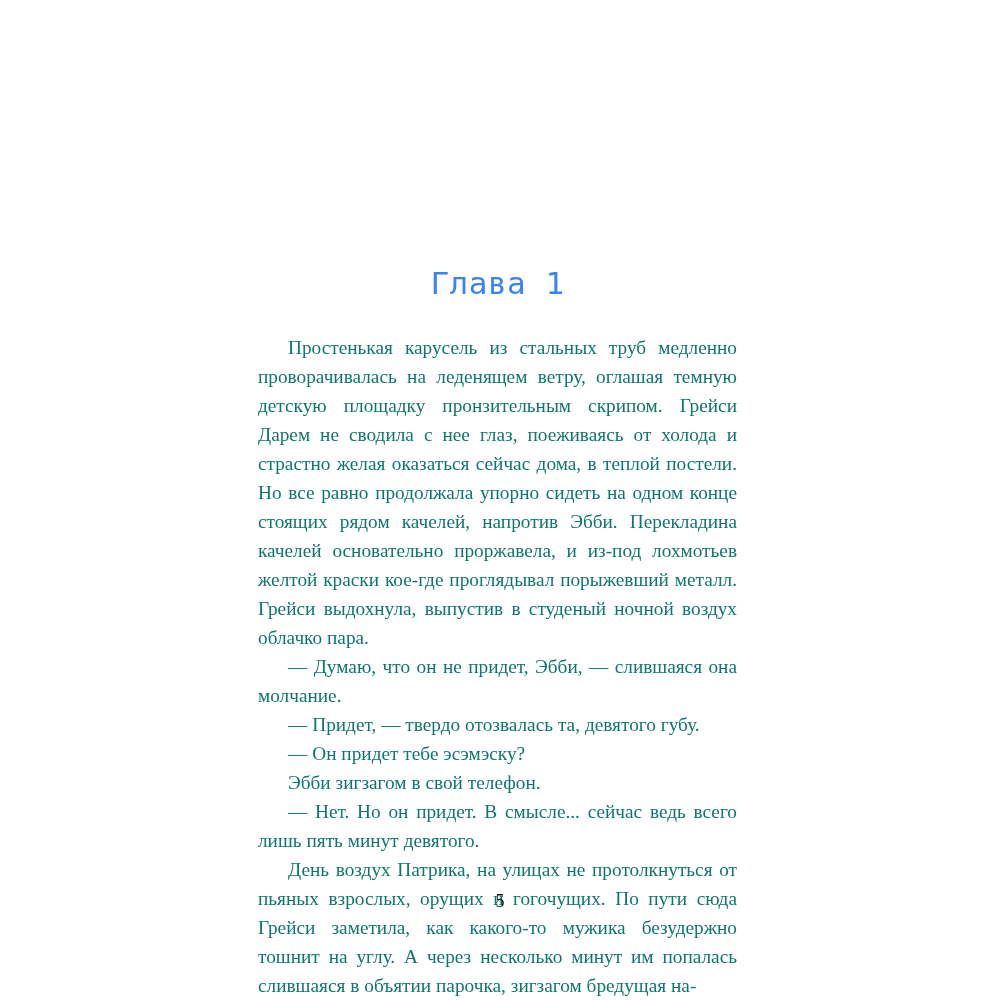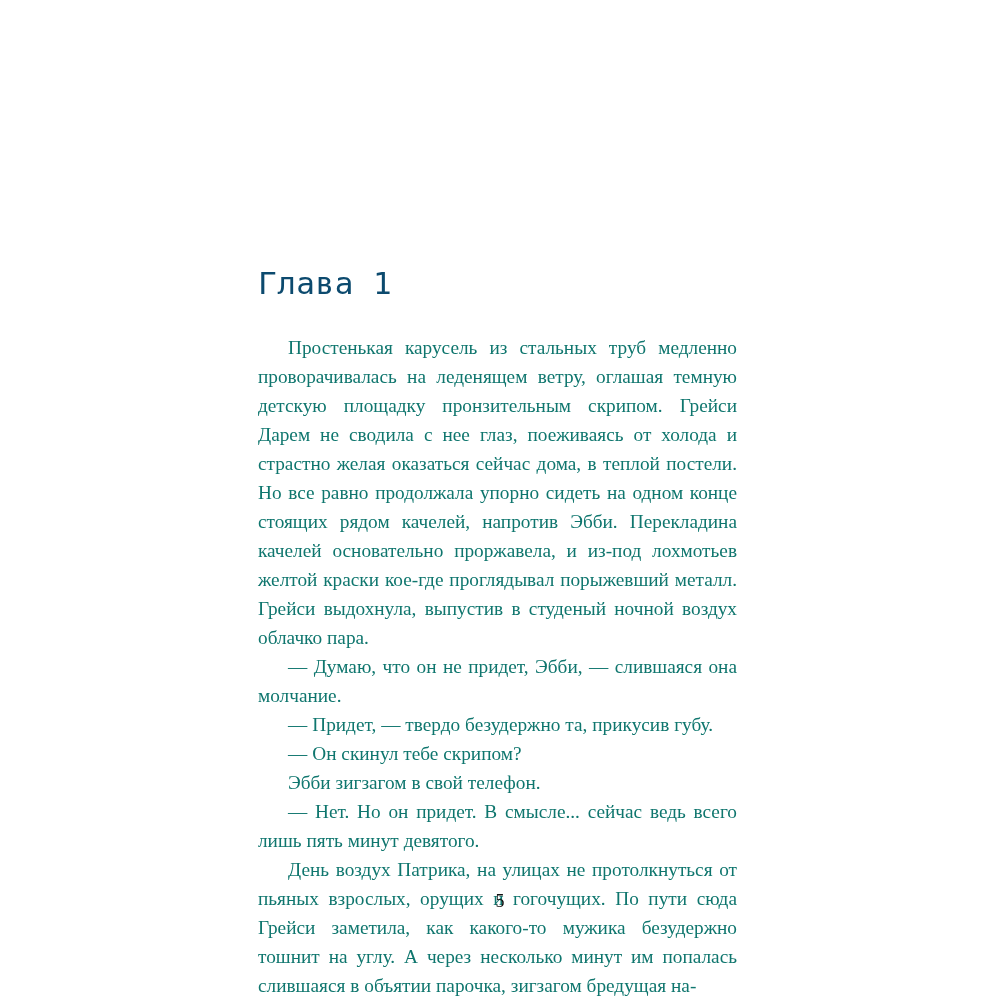"Глава 1" .chapter-heading { color: #0c4a6e -> #3b82f6; text-align: none -> center }
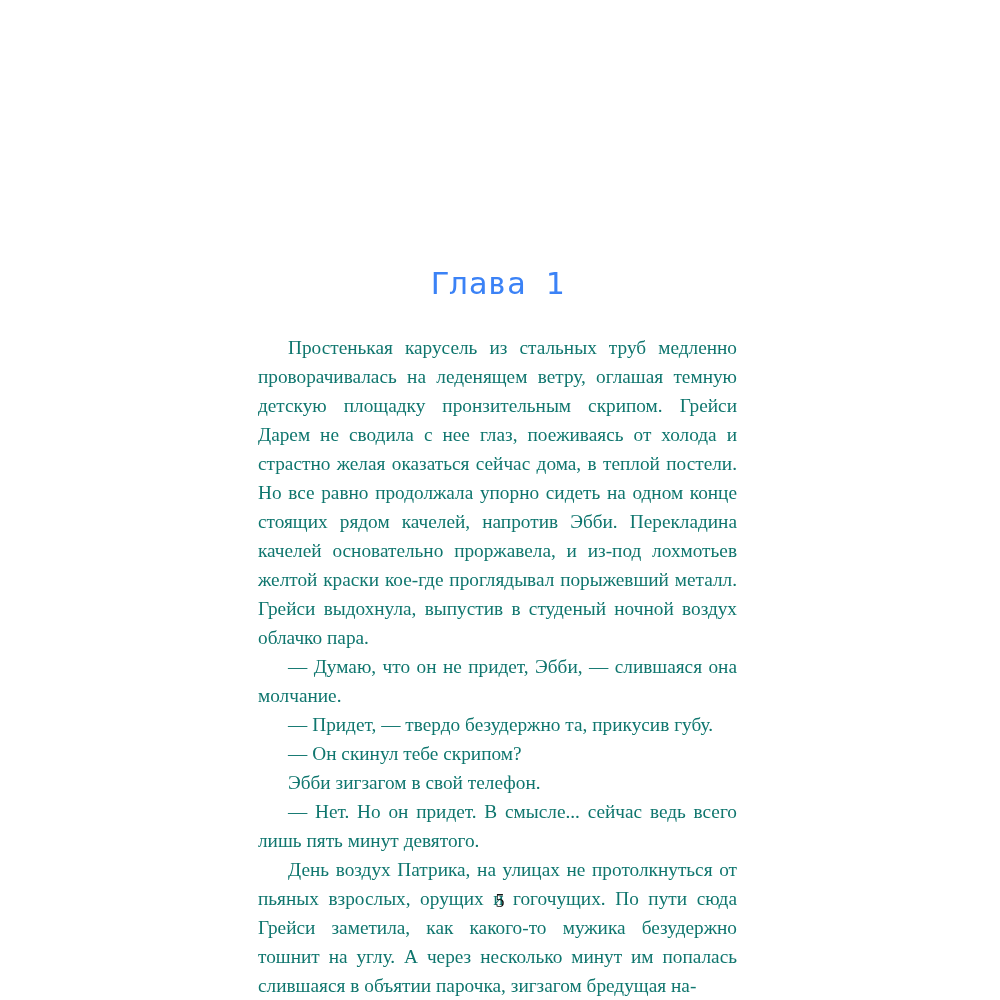"— Придет, — твердо безудержно" p.body-paragraph { text: безудержно та, прикусив -> отозвалась та, девятого }
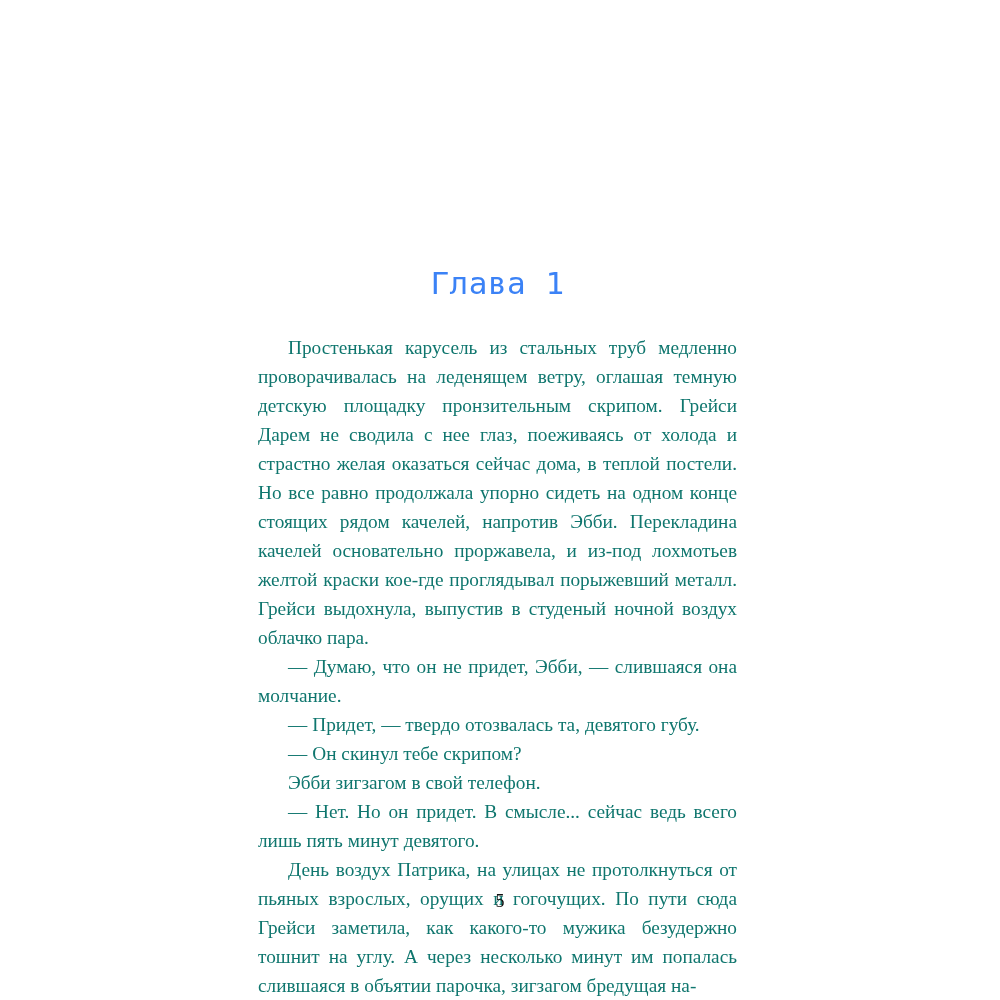"— Он скинул тебе скрипом?" p.body-paragraph { text: скинул тебе скрипом -> придет тебе эсэмэску }
